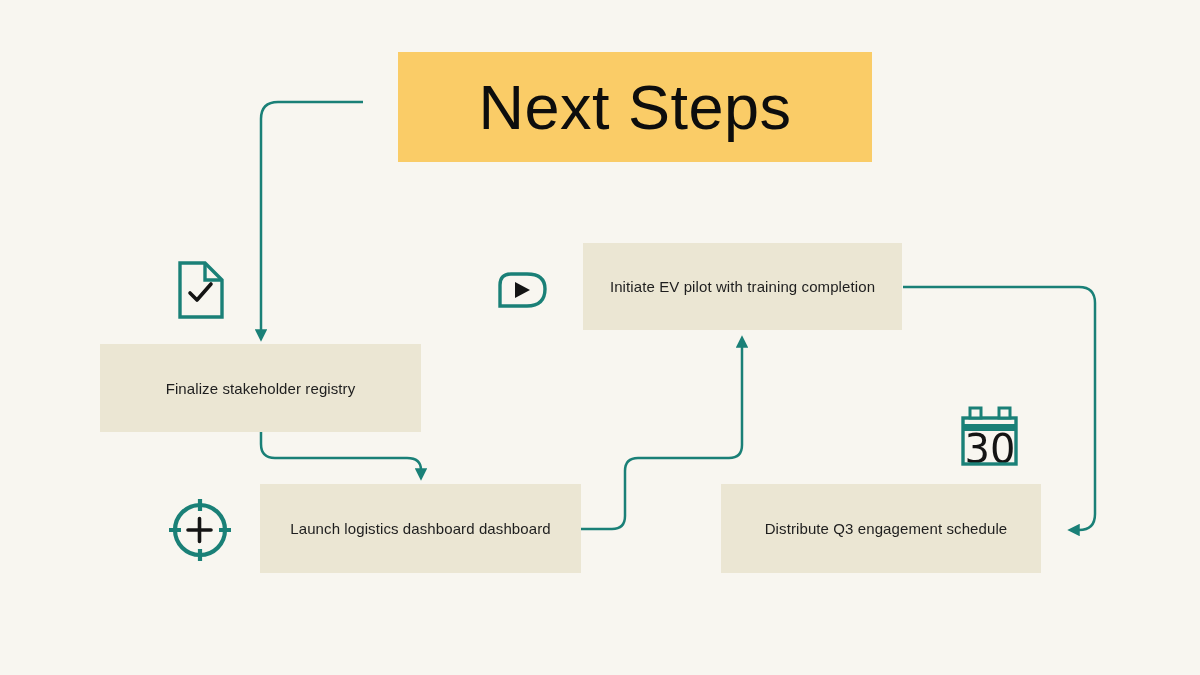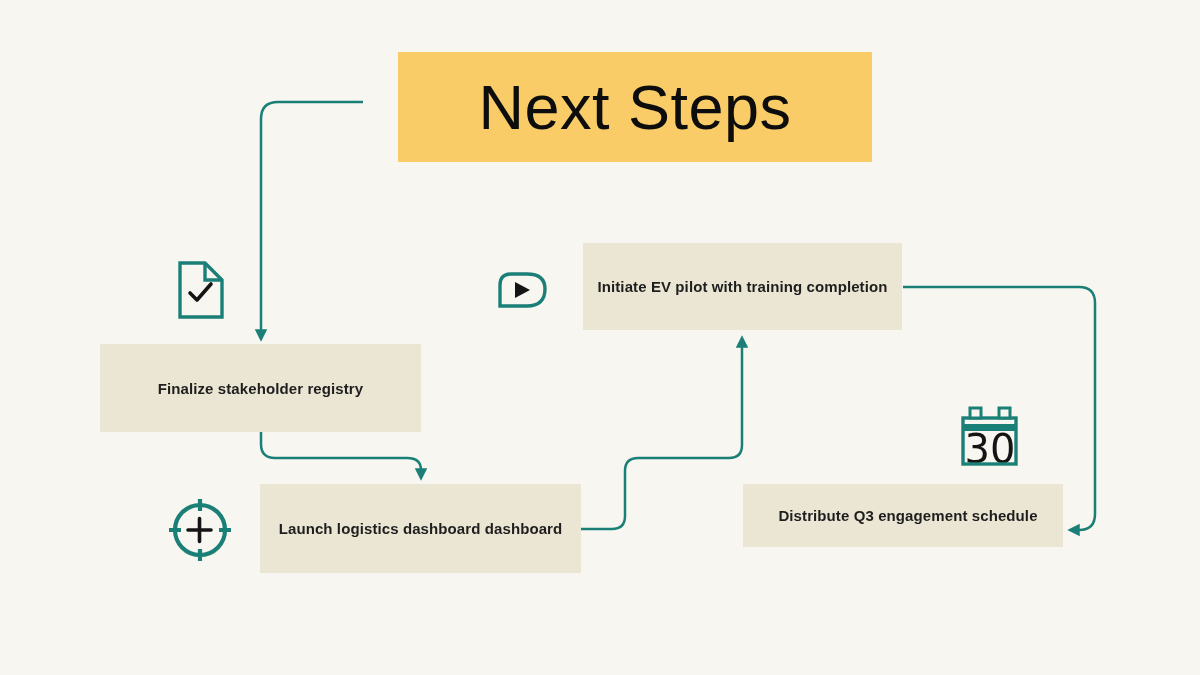"Initiate EV pilot with training" .node { font-weight: 700 -> 400 }
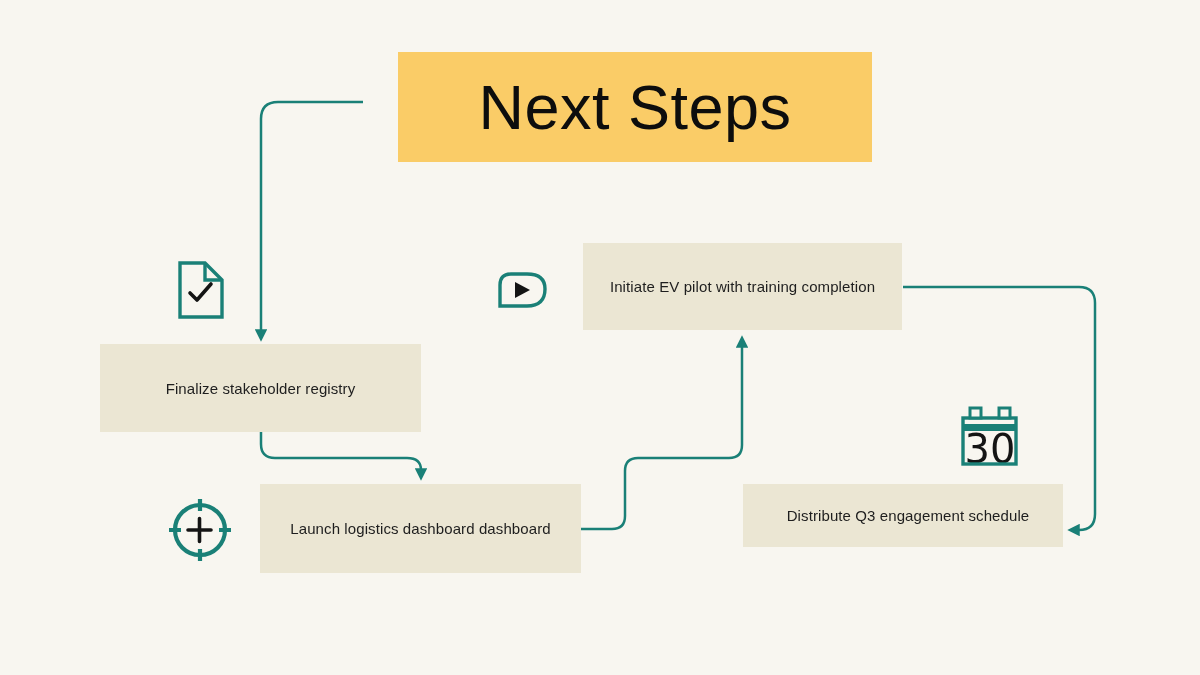"Distribute Q3 engagement schedule" .node.distribute { height: 63px -> 89px; left: 743px -> 721px }
